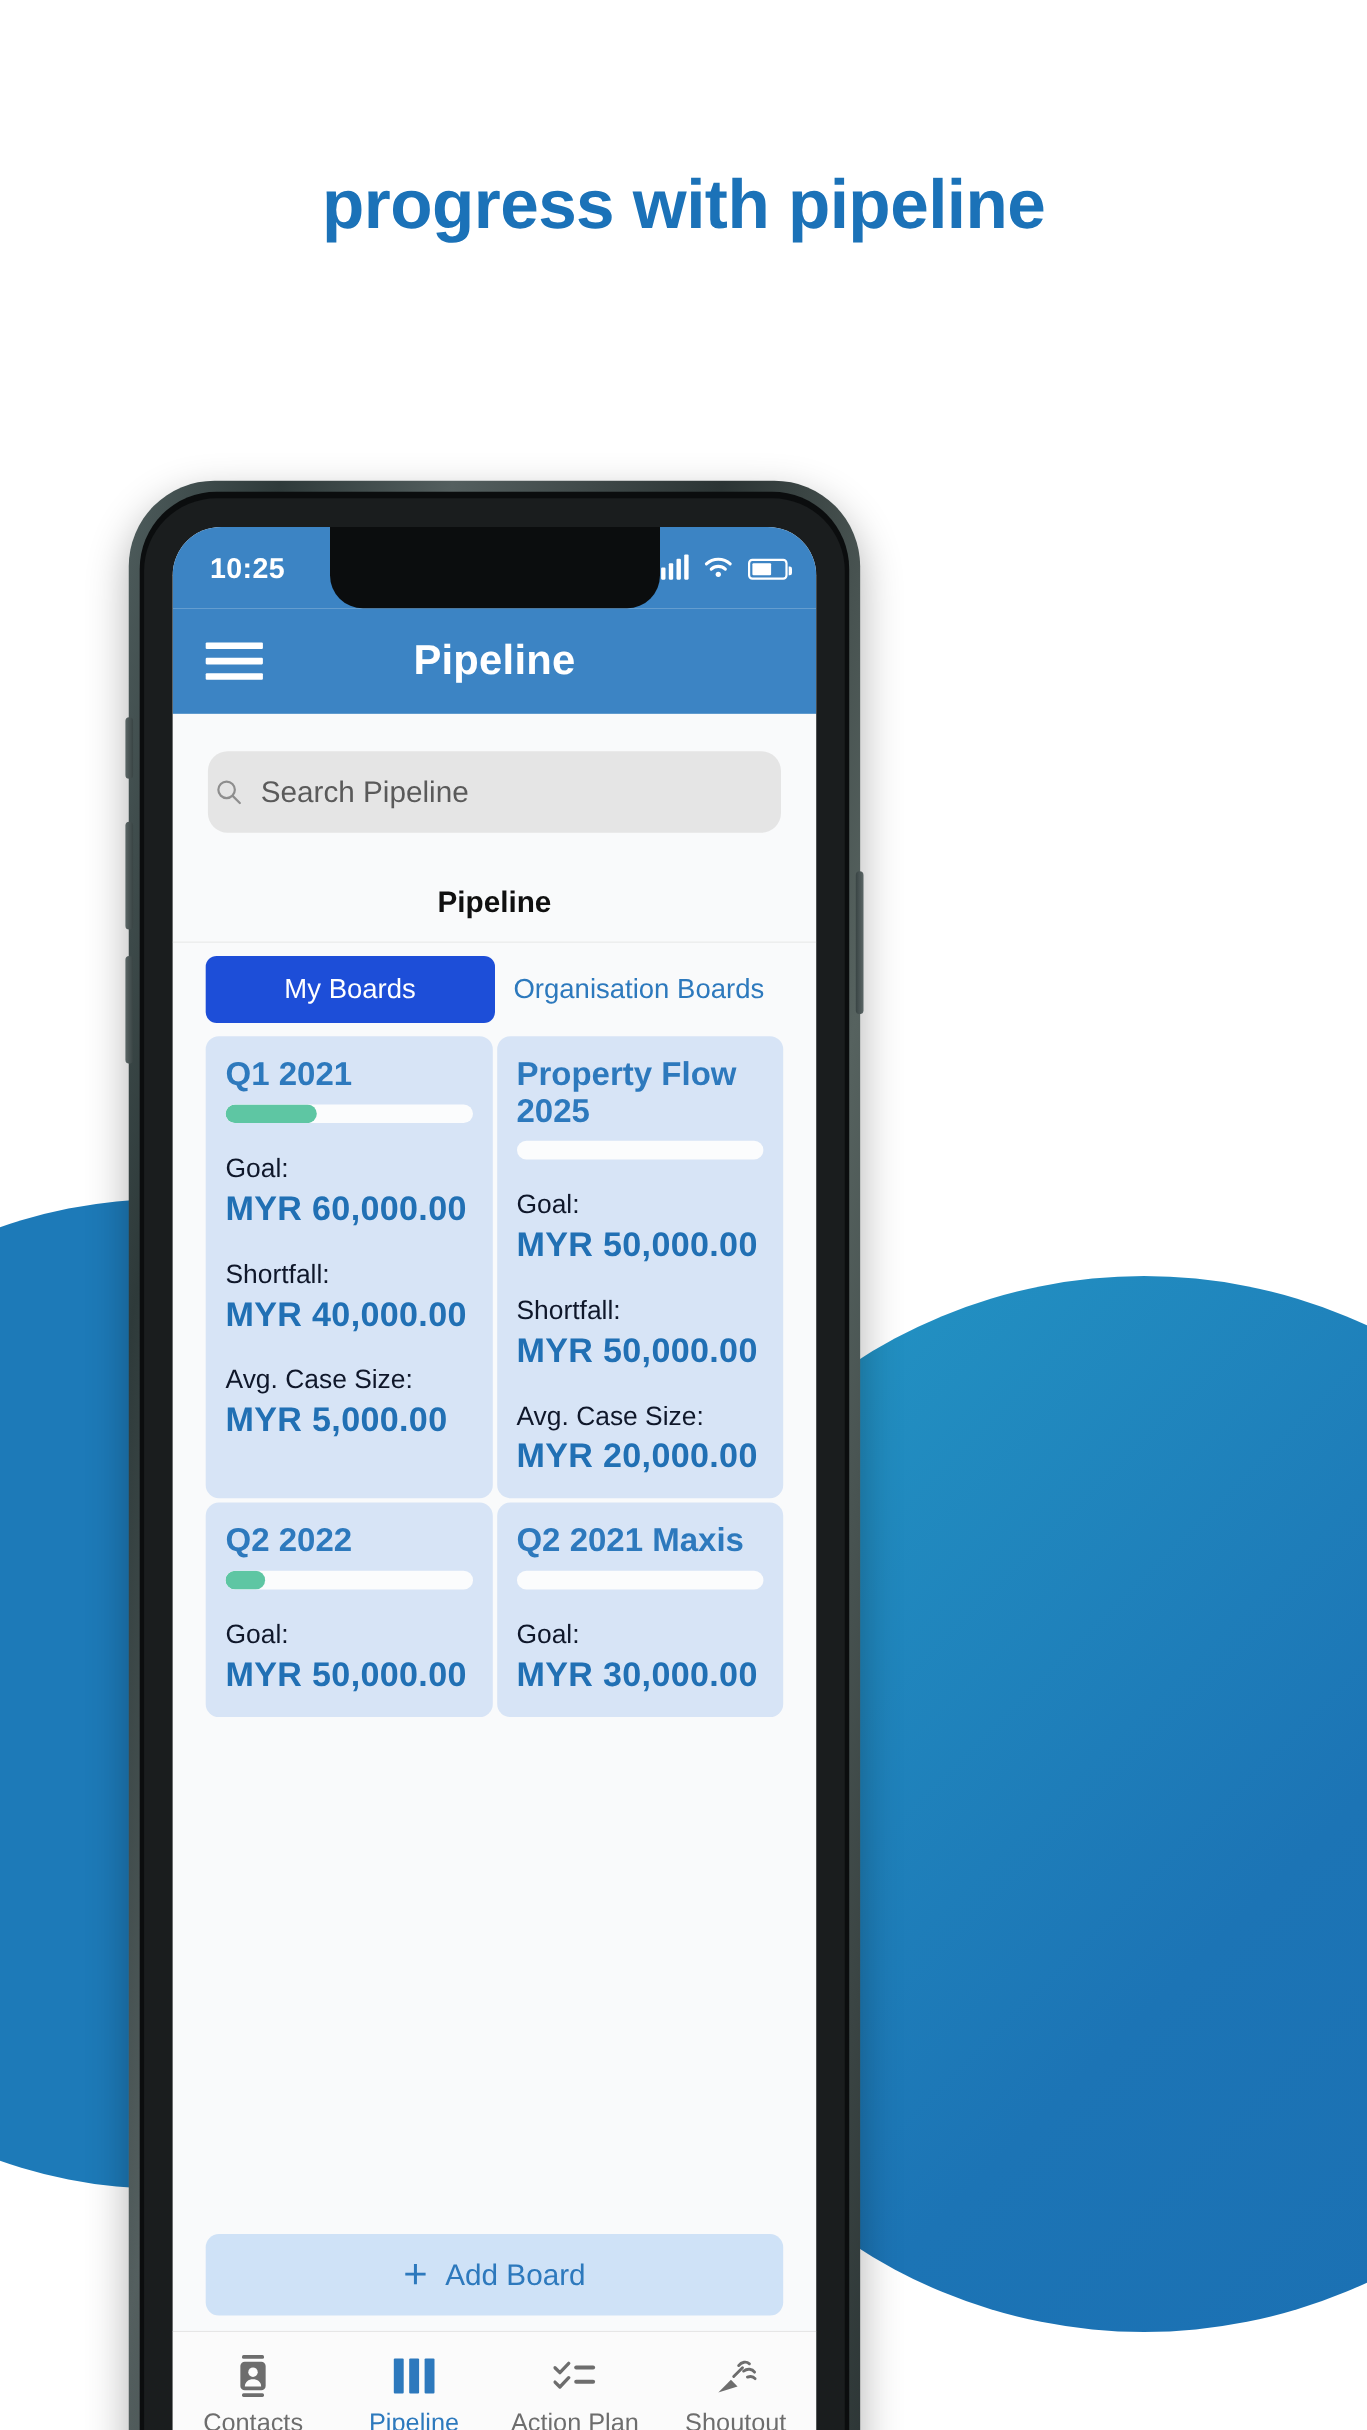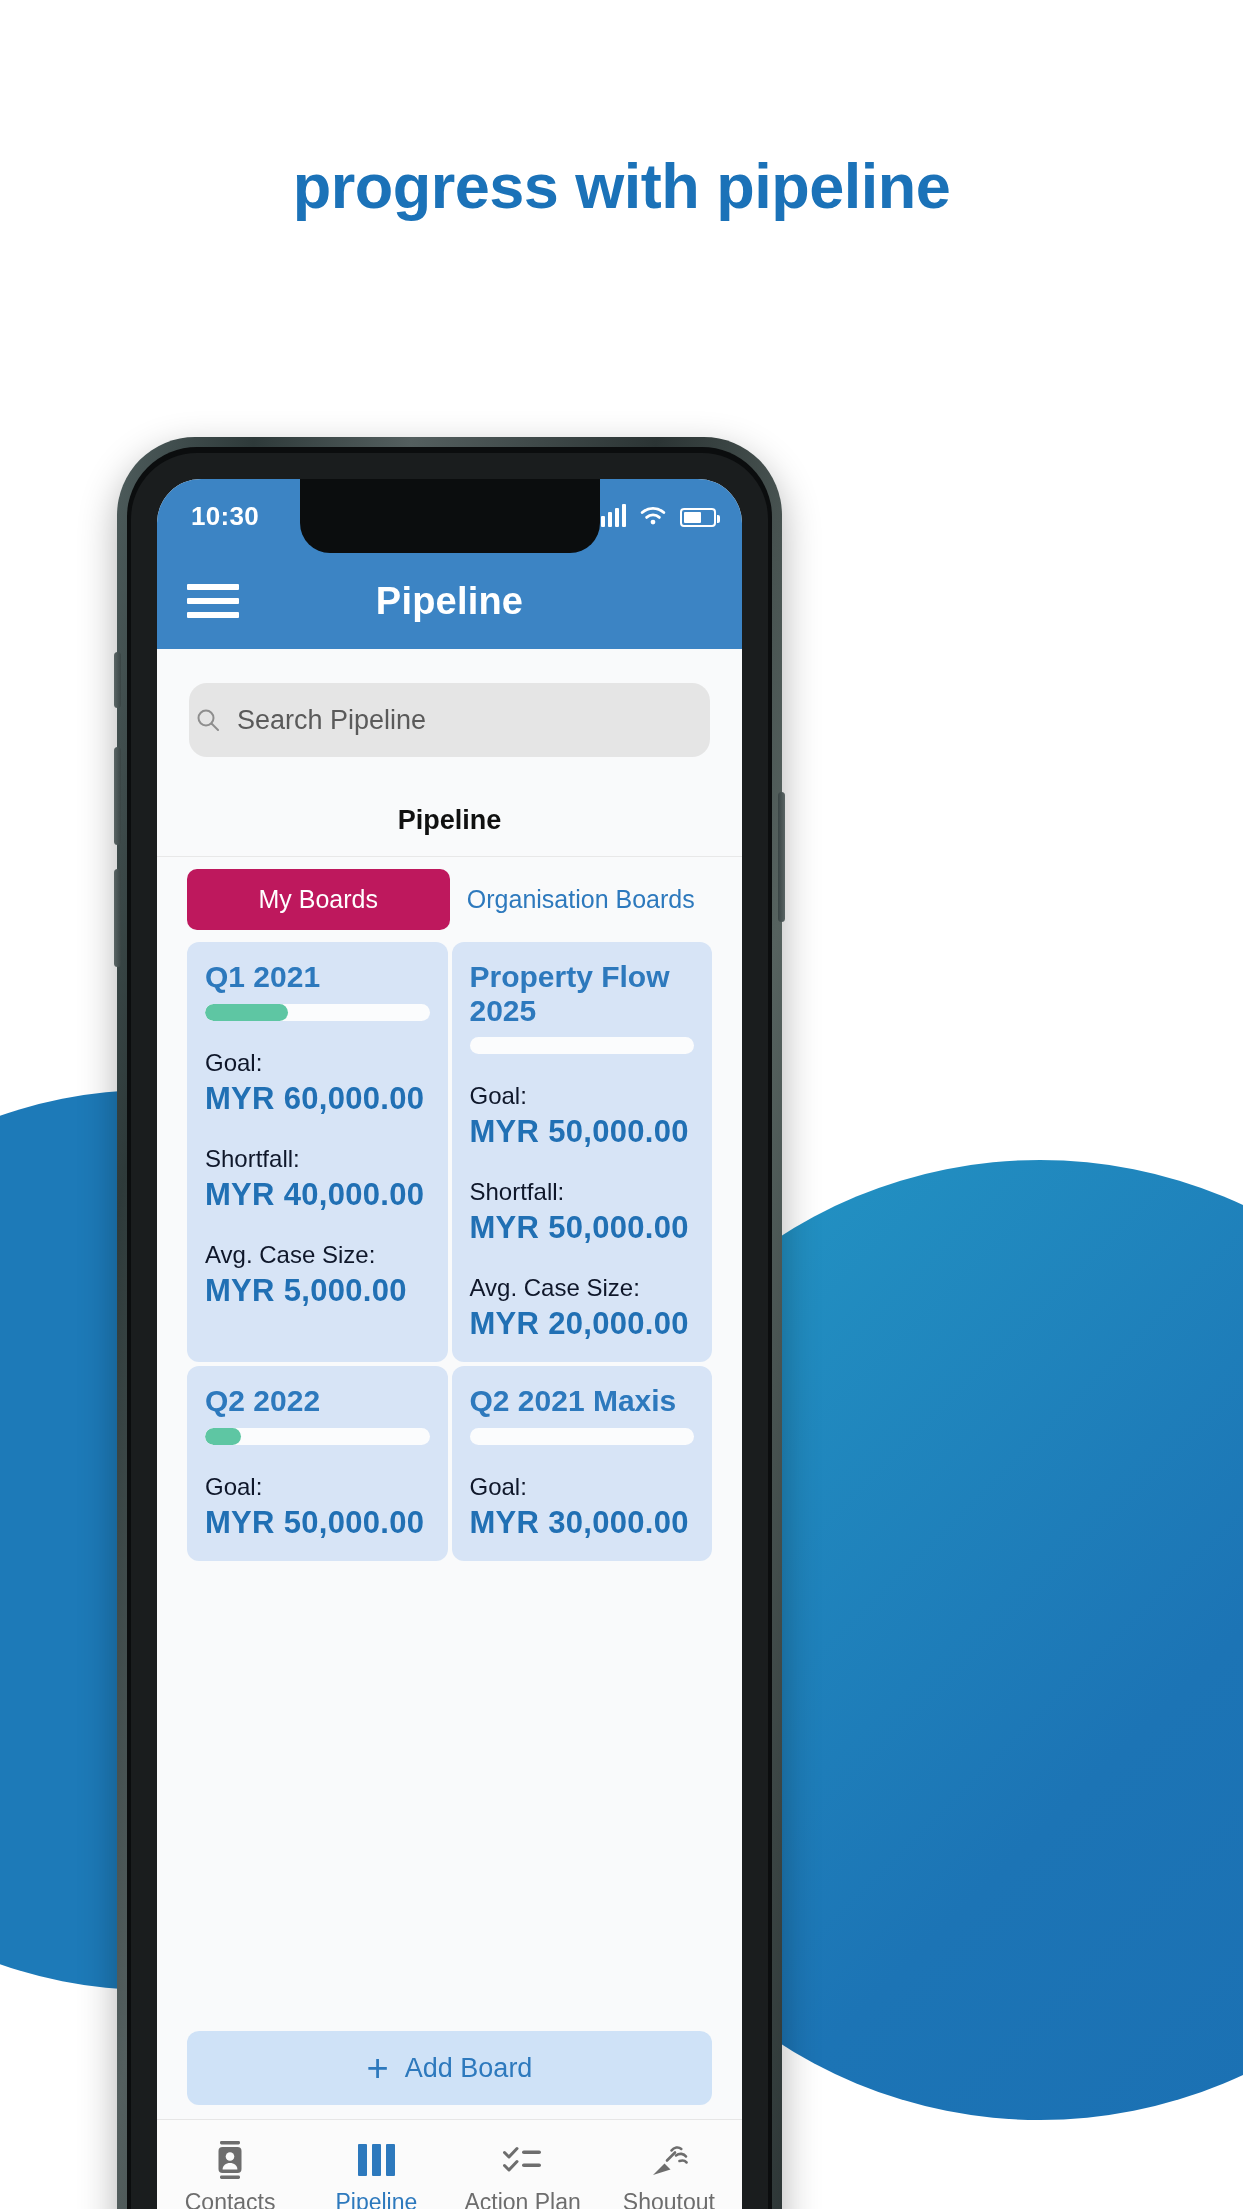"10:30" div.status-time { text: 10:30 -> 10:25 }
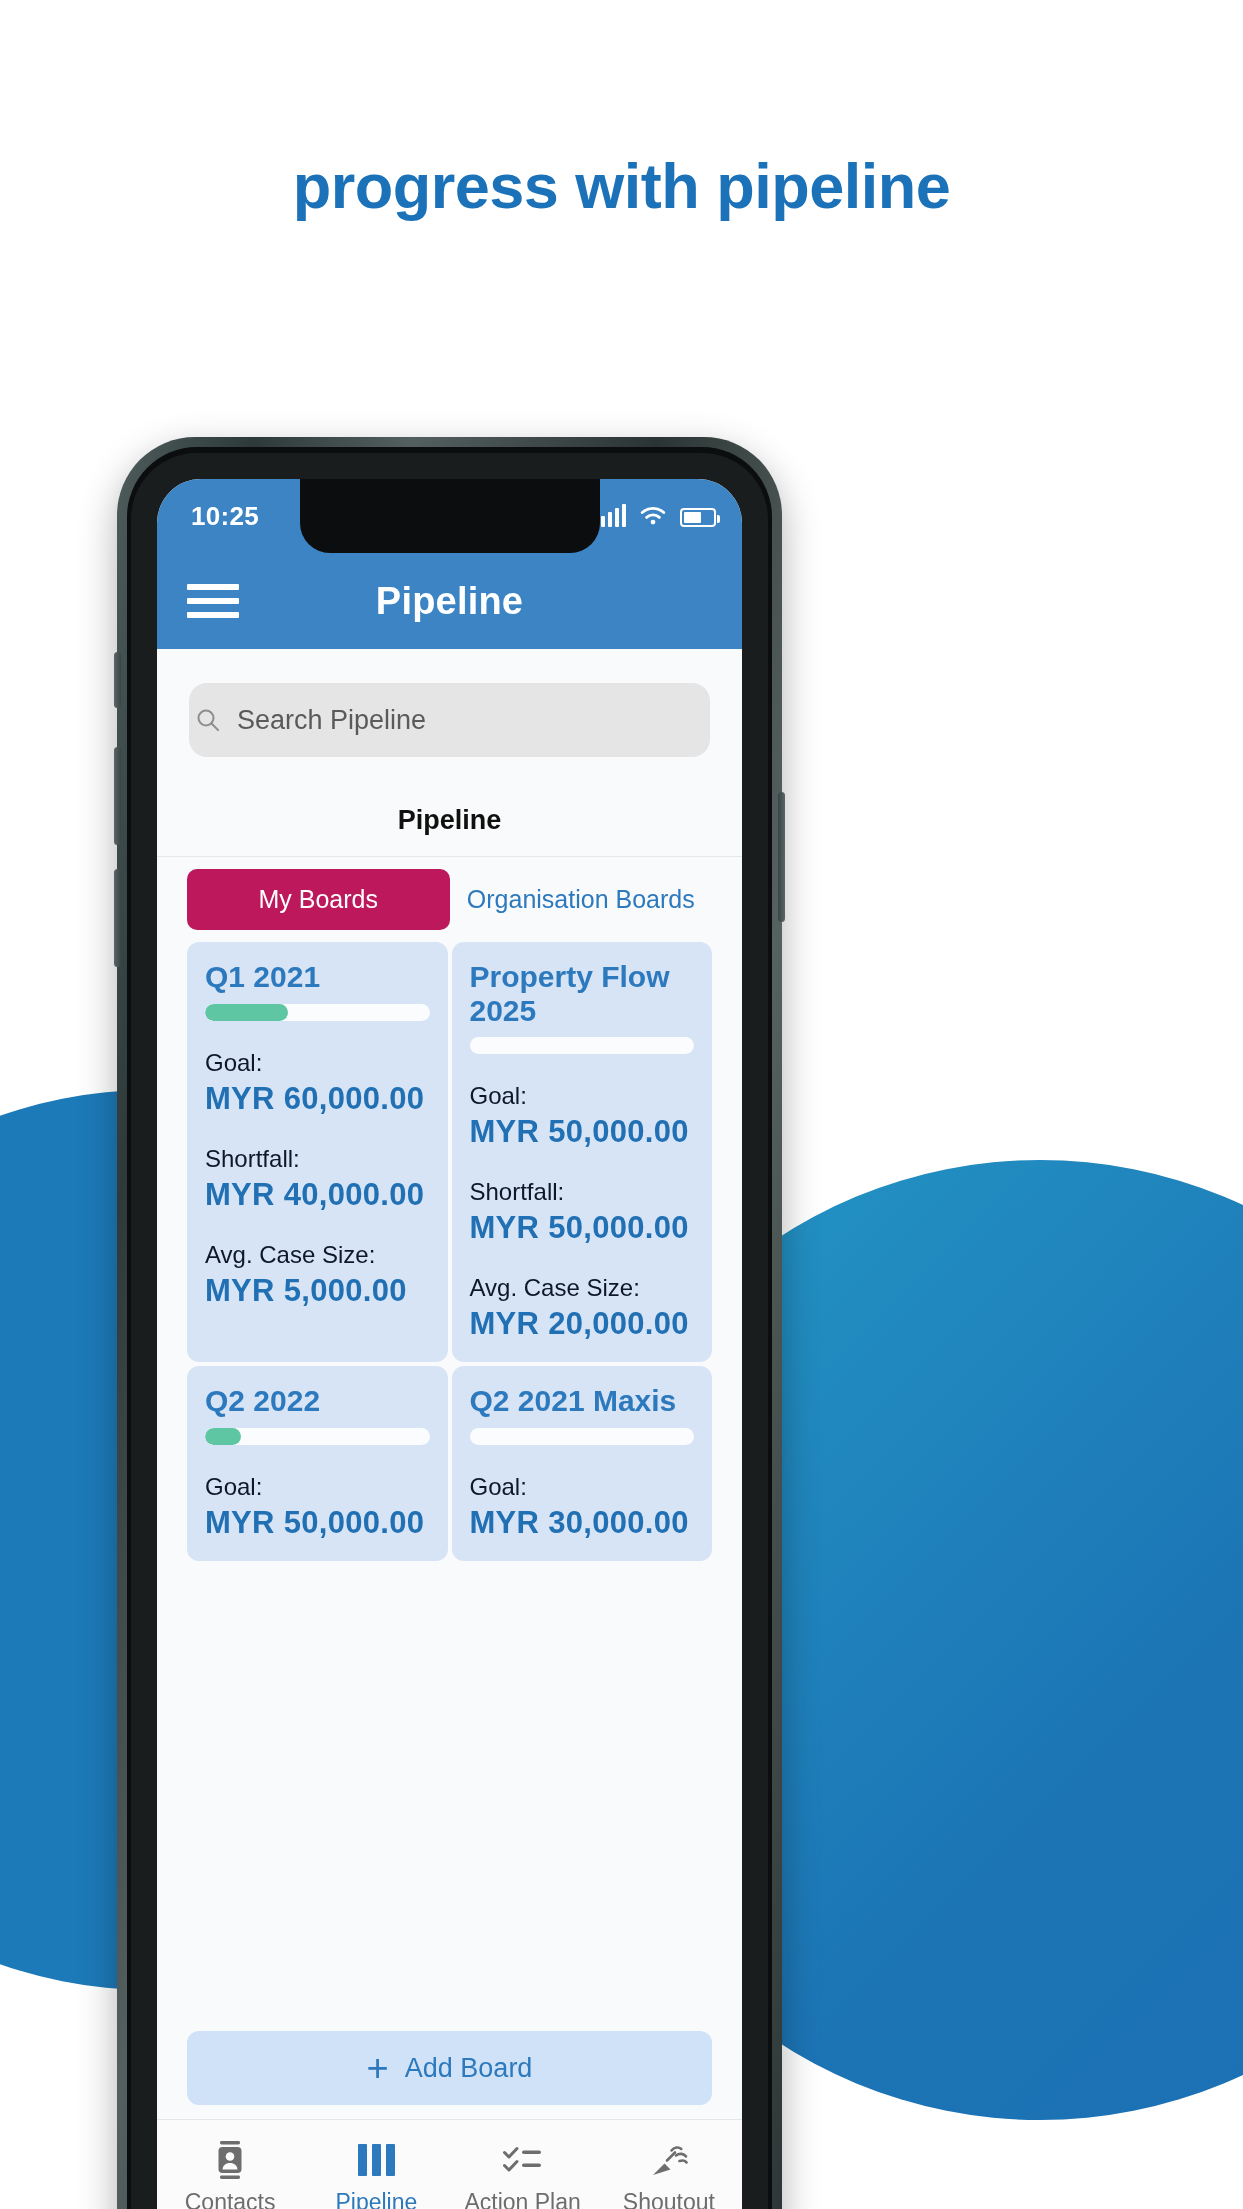"My Boards" .seg.on { background: #be185d -> #1d4ed8 }
